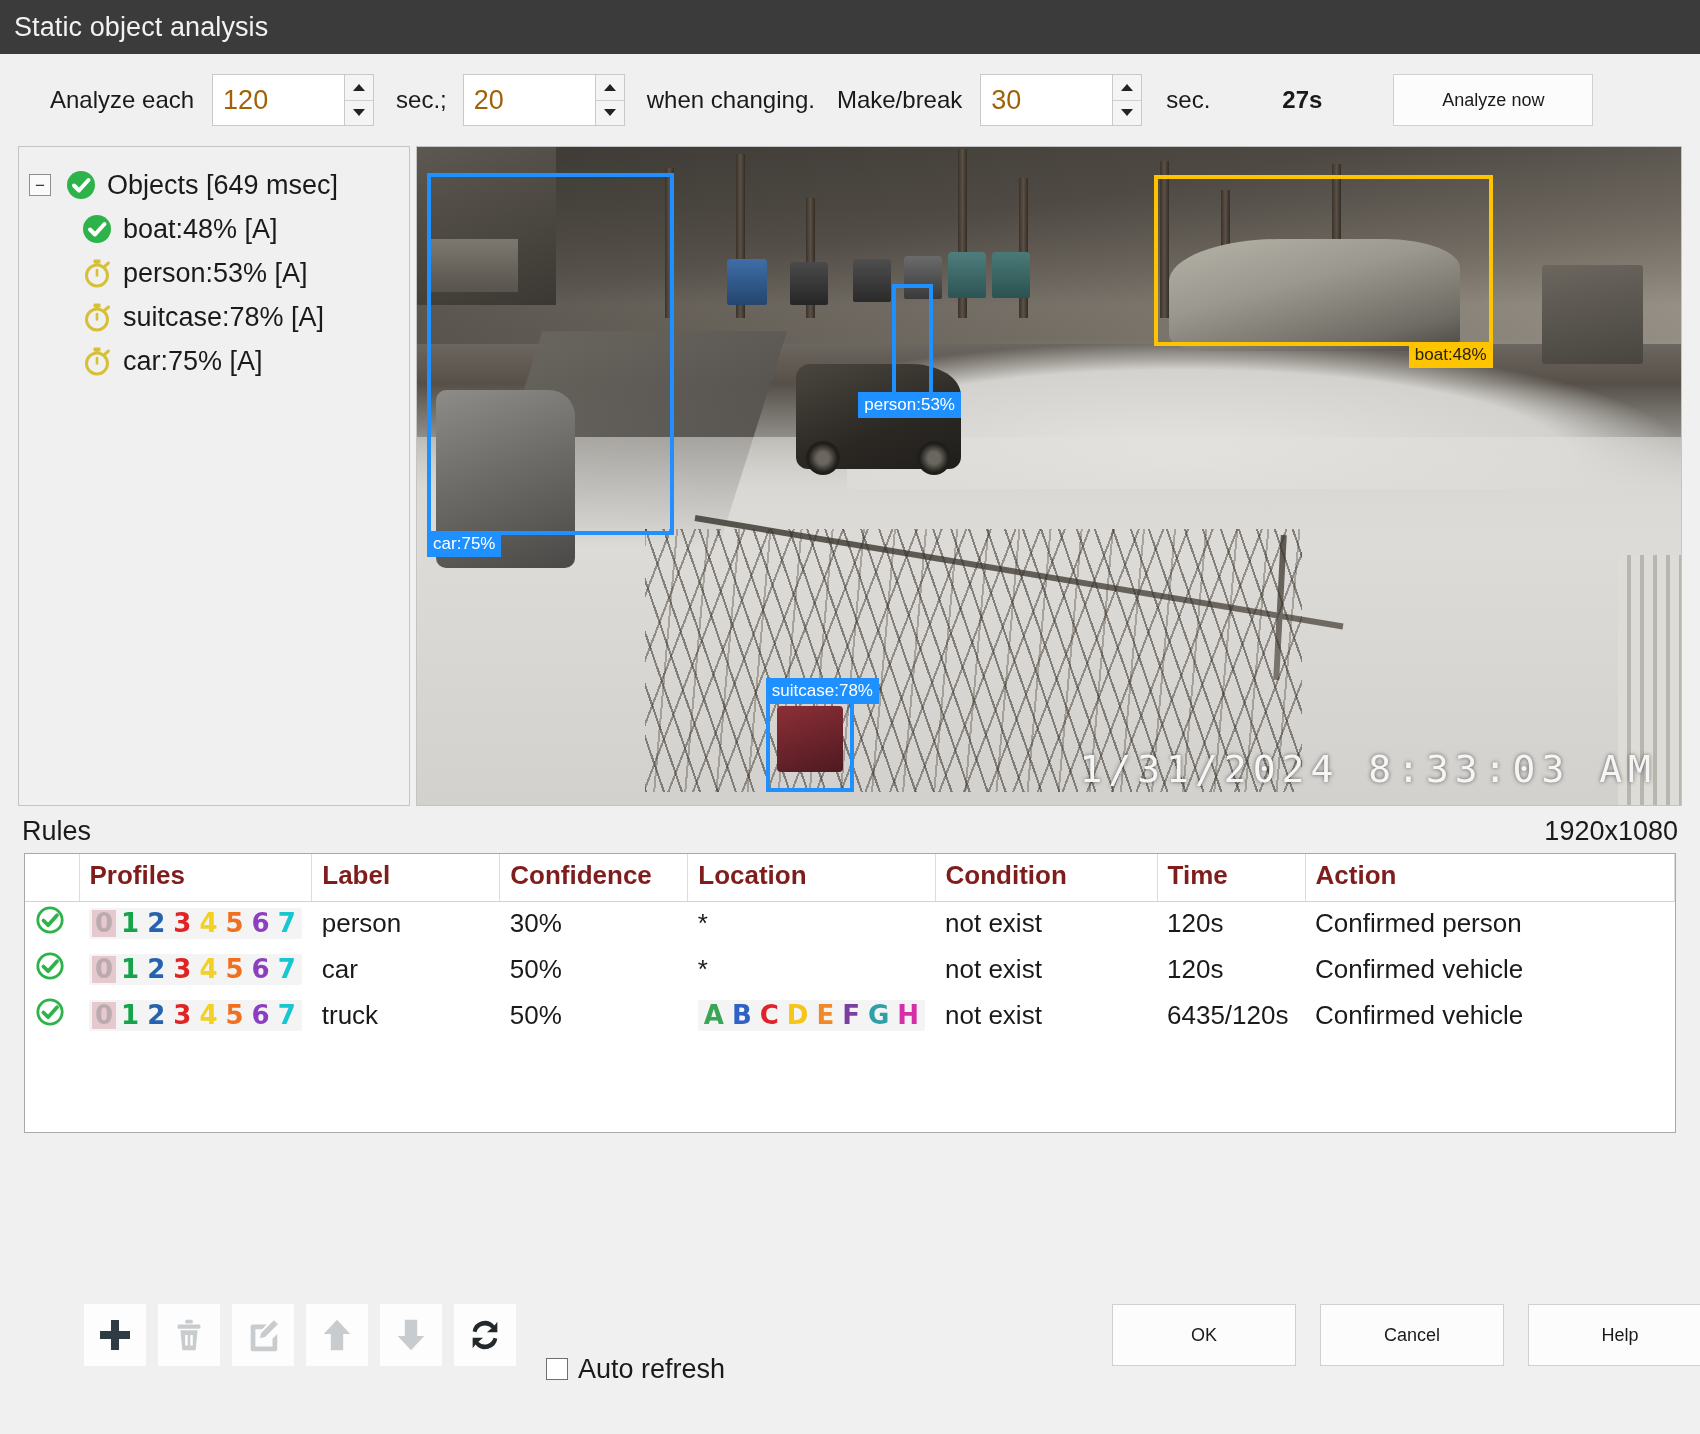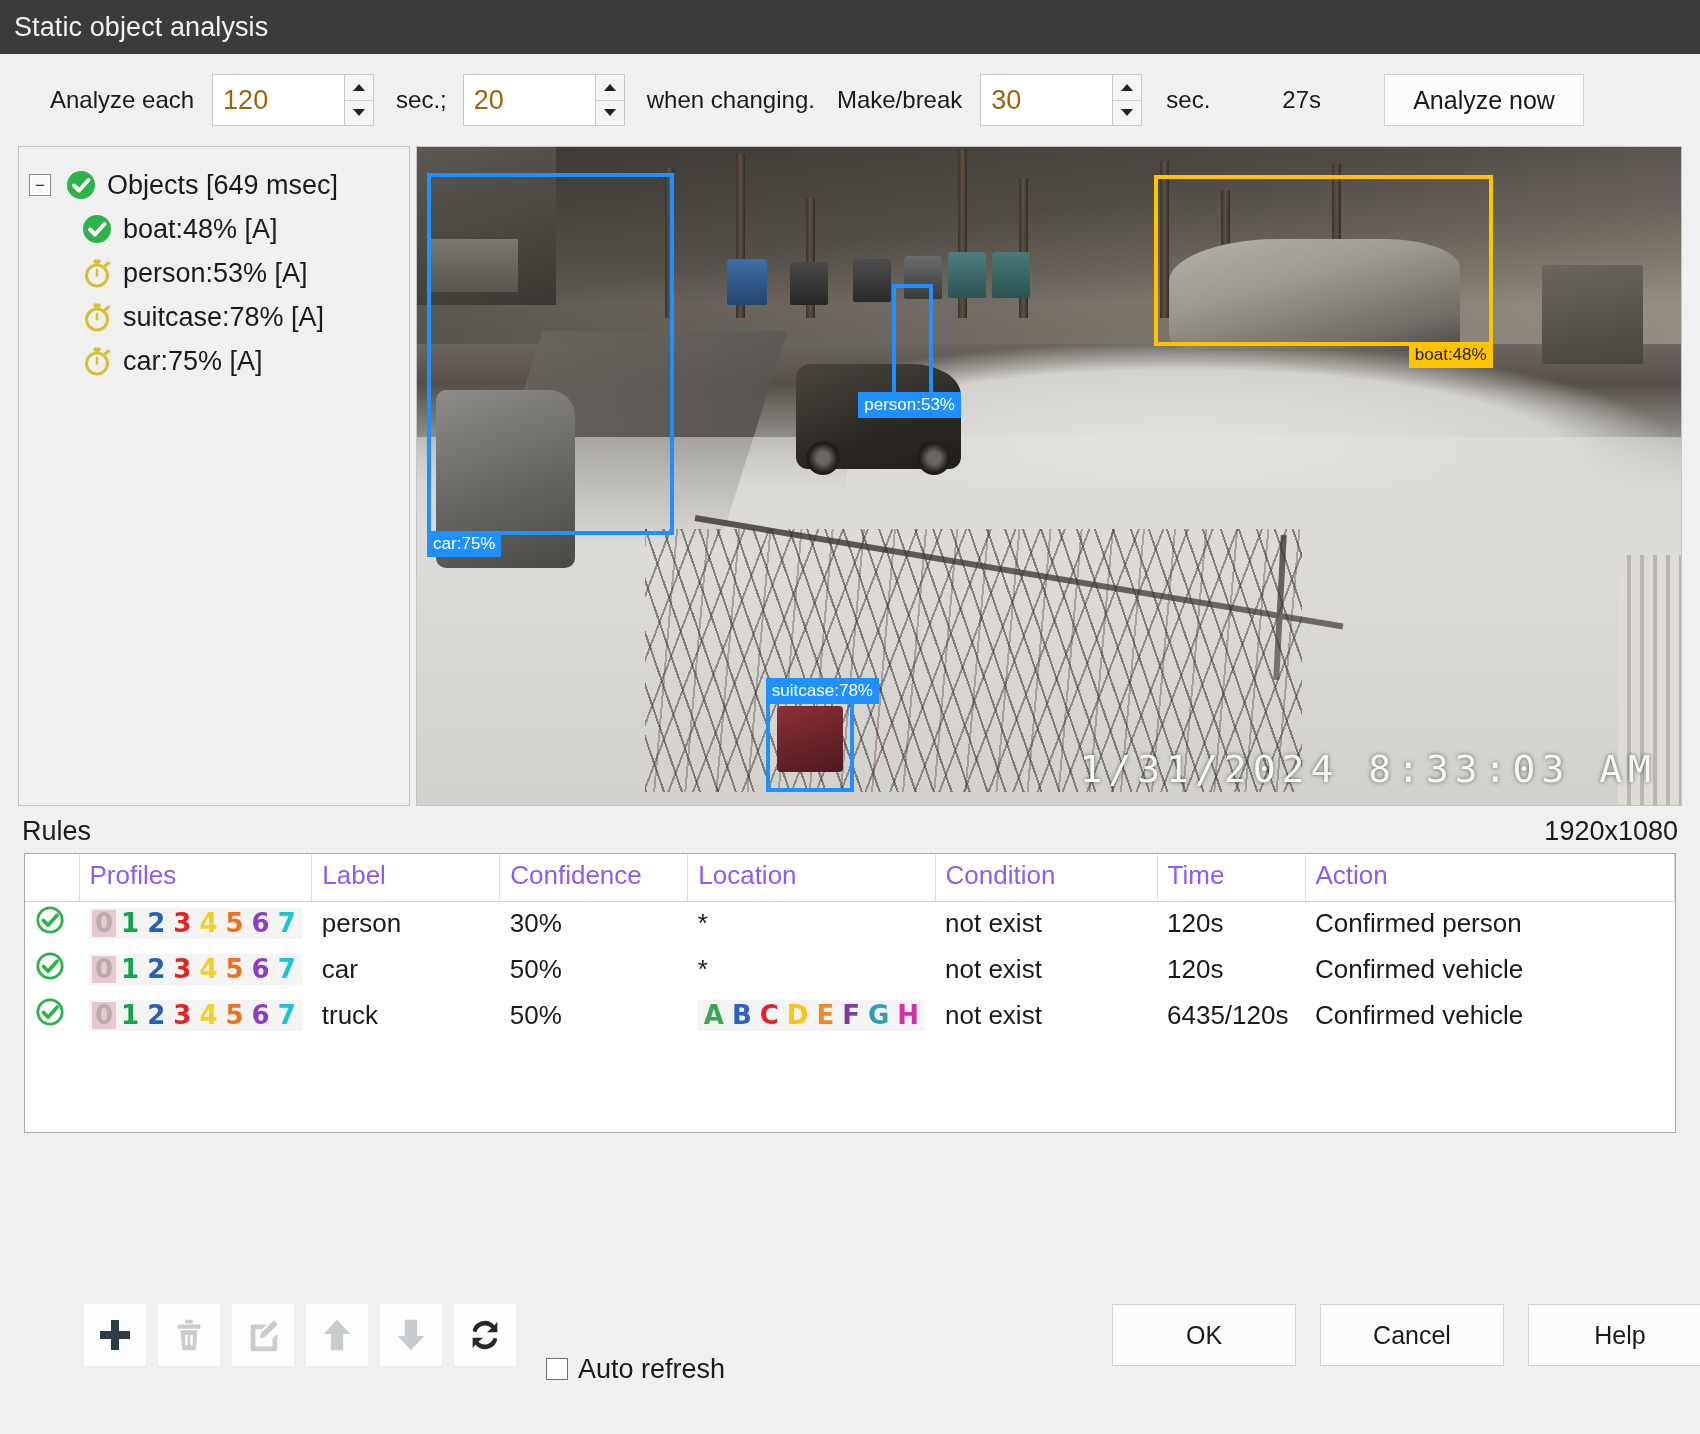"27s" span.tb-label { font-weight: none -> bold; margin: 0 1px 0 72px -> 0 9px 0 72px }
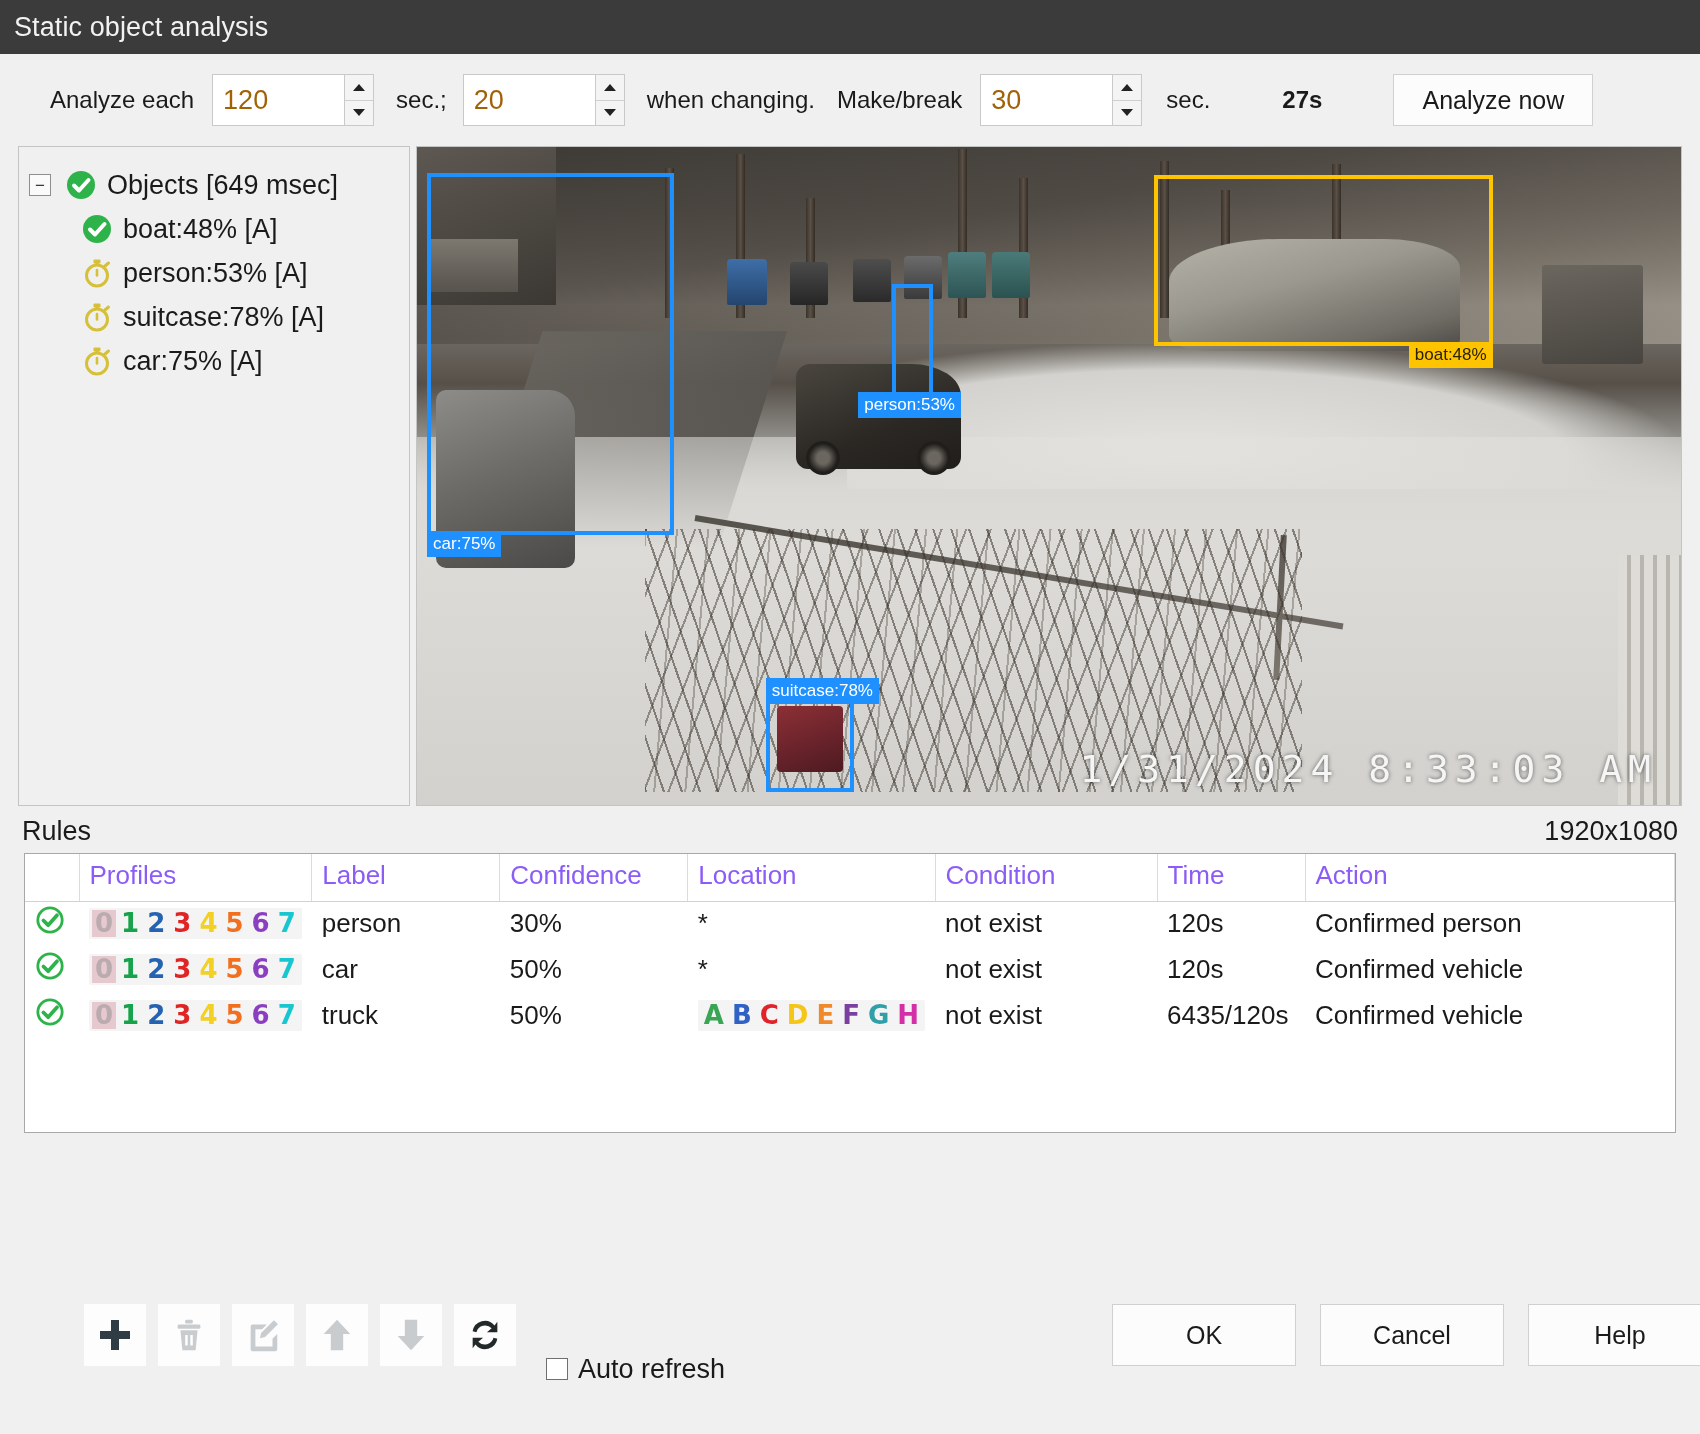"Analyze now" .btn { font-size: 25px -> 18px }
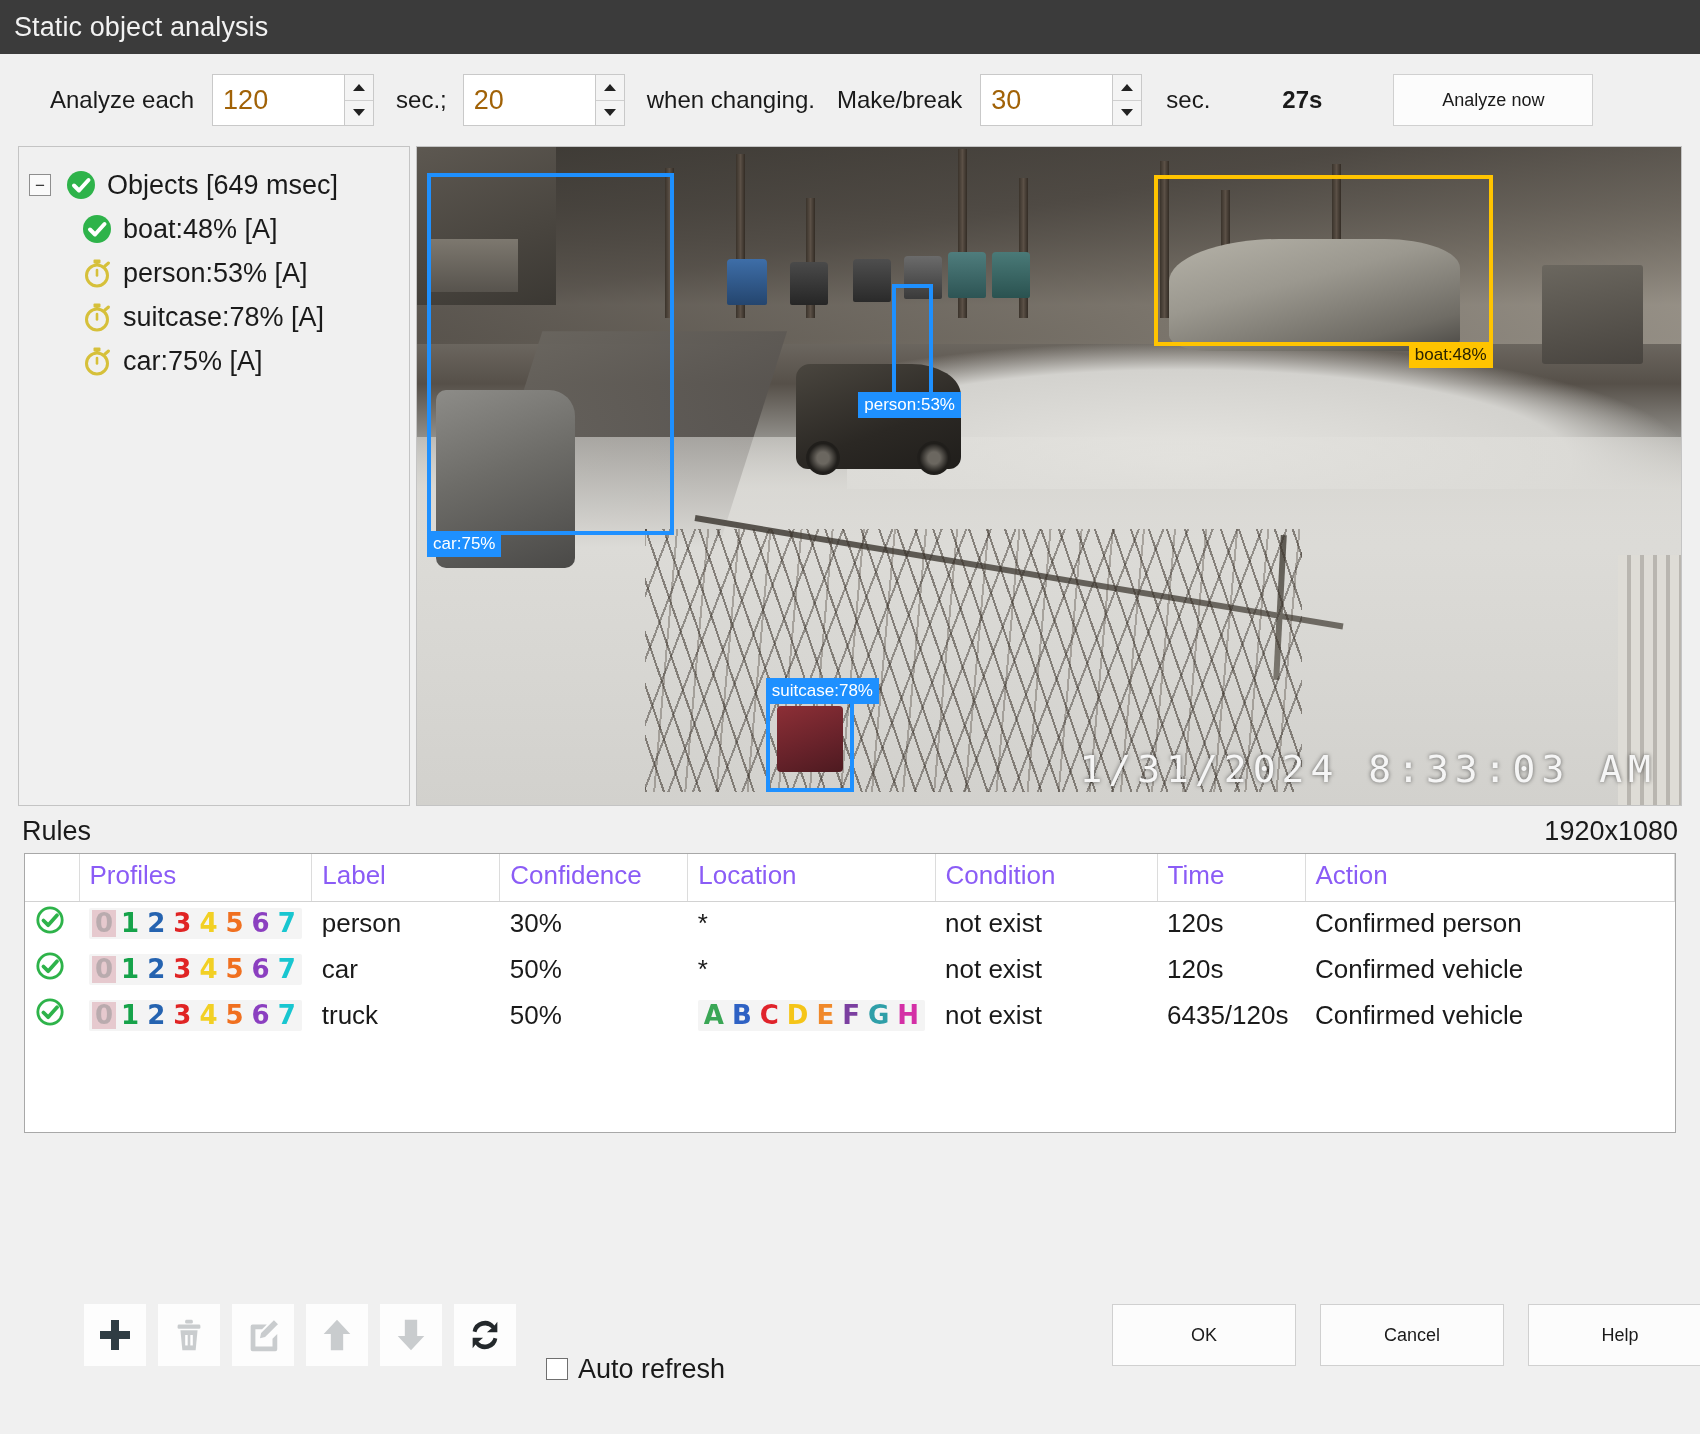"Profiles" thead th { color: #8b5cf6 -> #7f1d1d; font-weight: normal -> bold }
